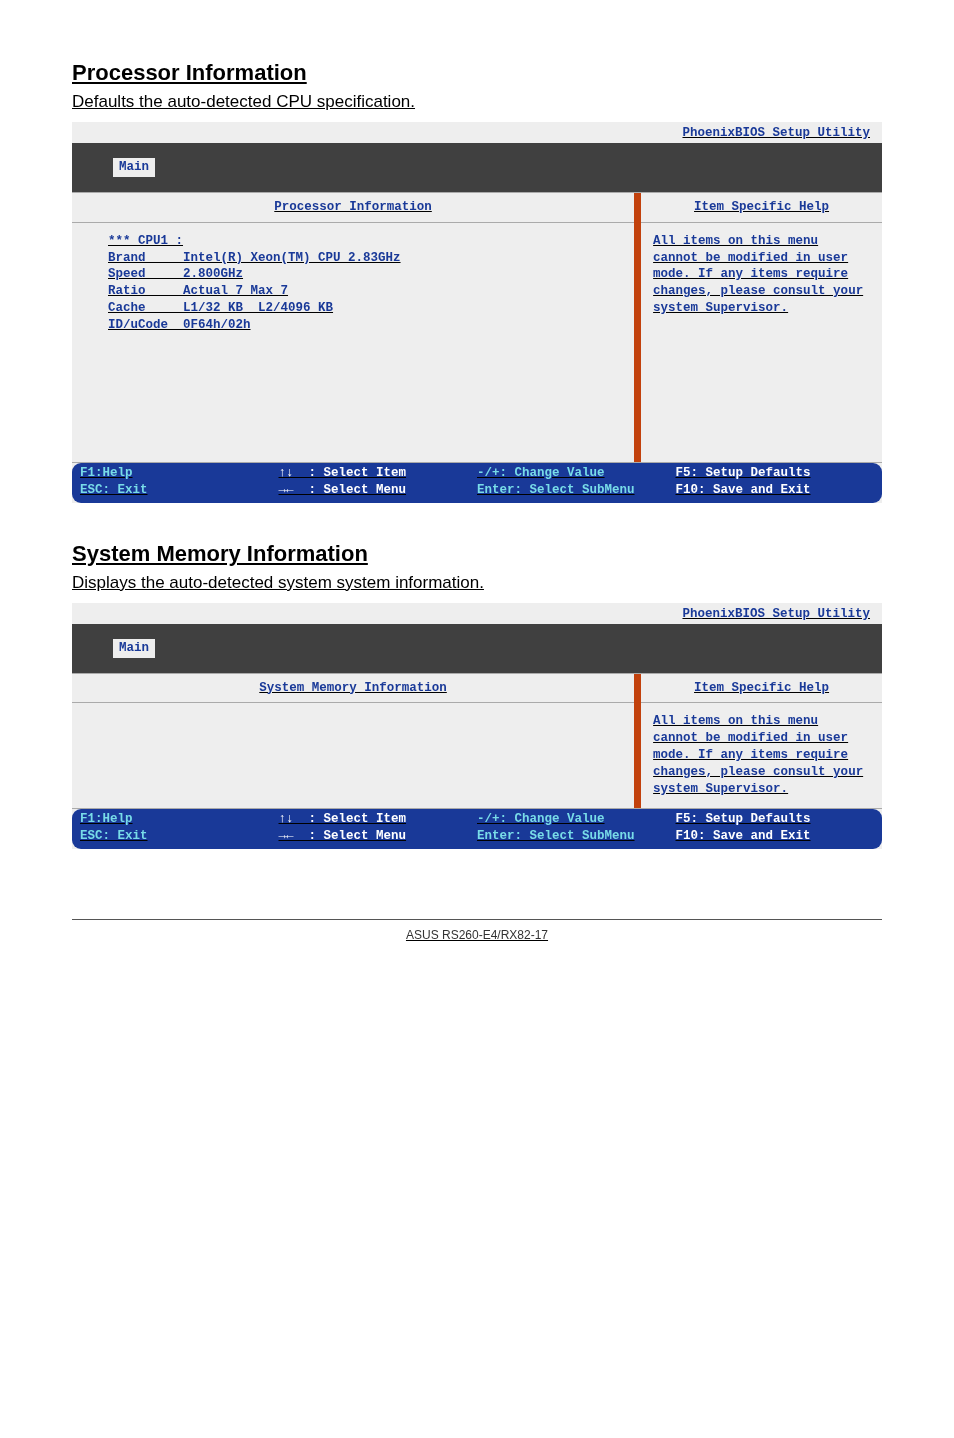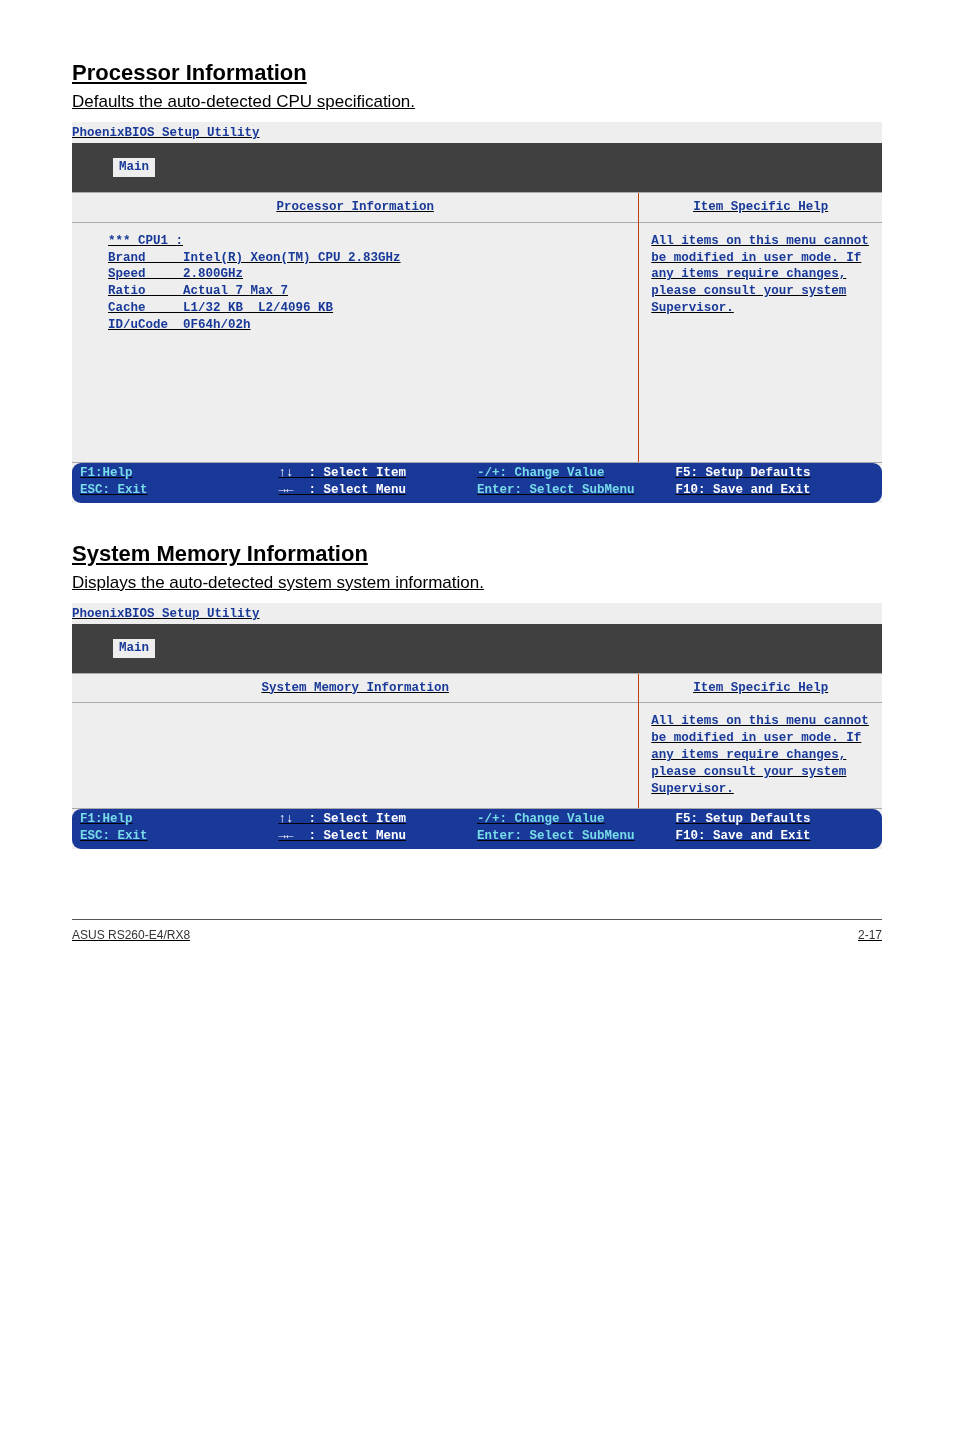"PhoenixBIOS Setup Utility" .bios-title { text-align: left -> right }
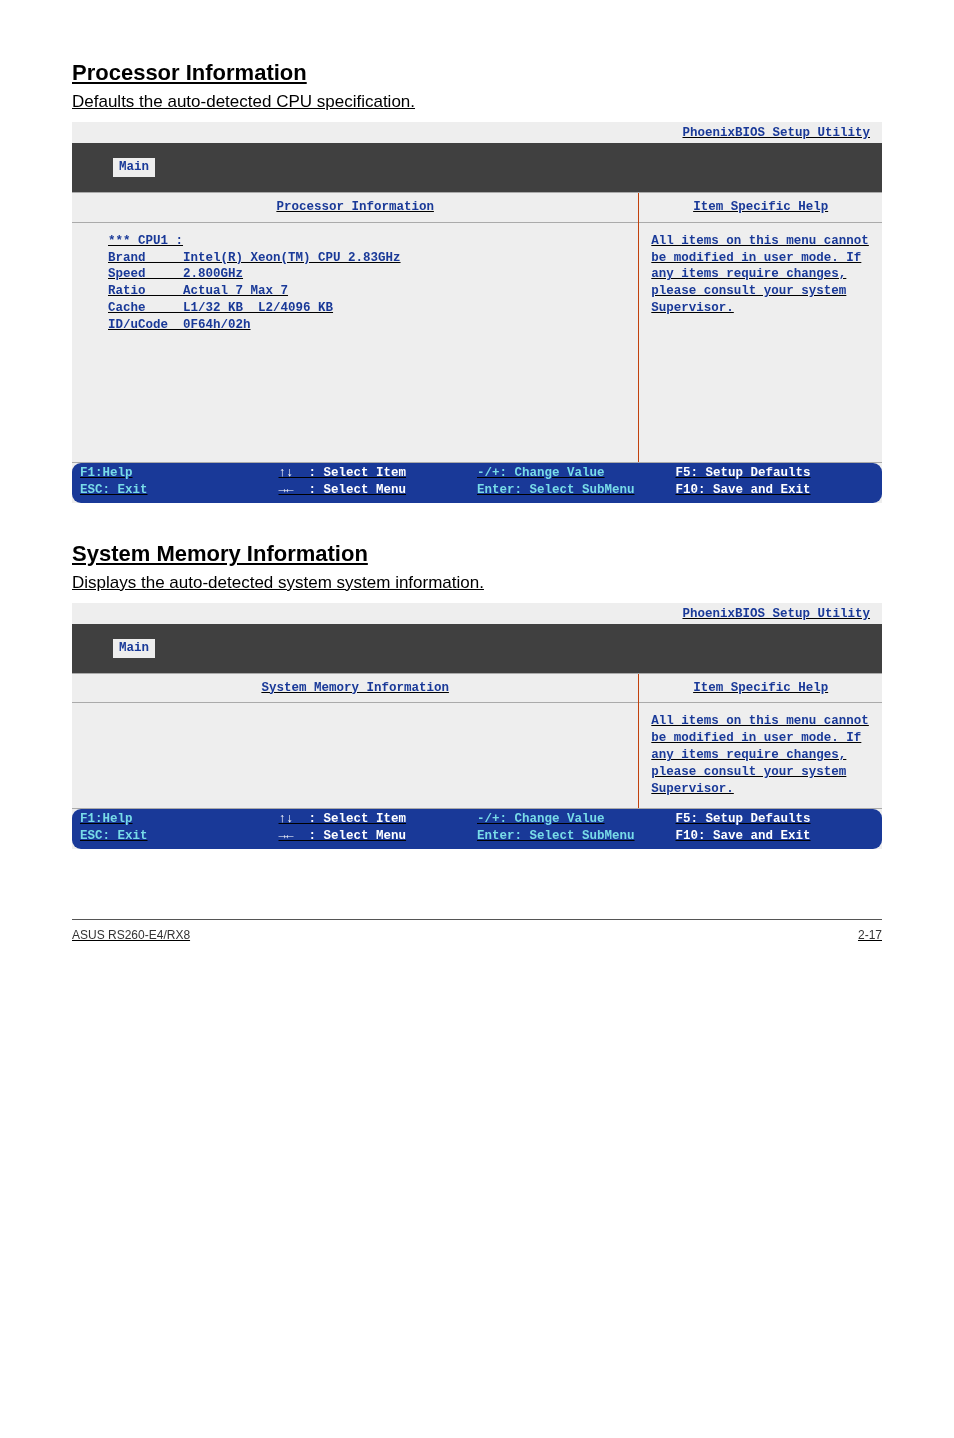"Item Specific Help" .right-pane { border-left: 1px solid #c2410c -> 7px solid #c2410c }
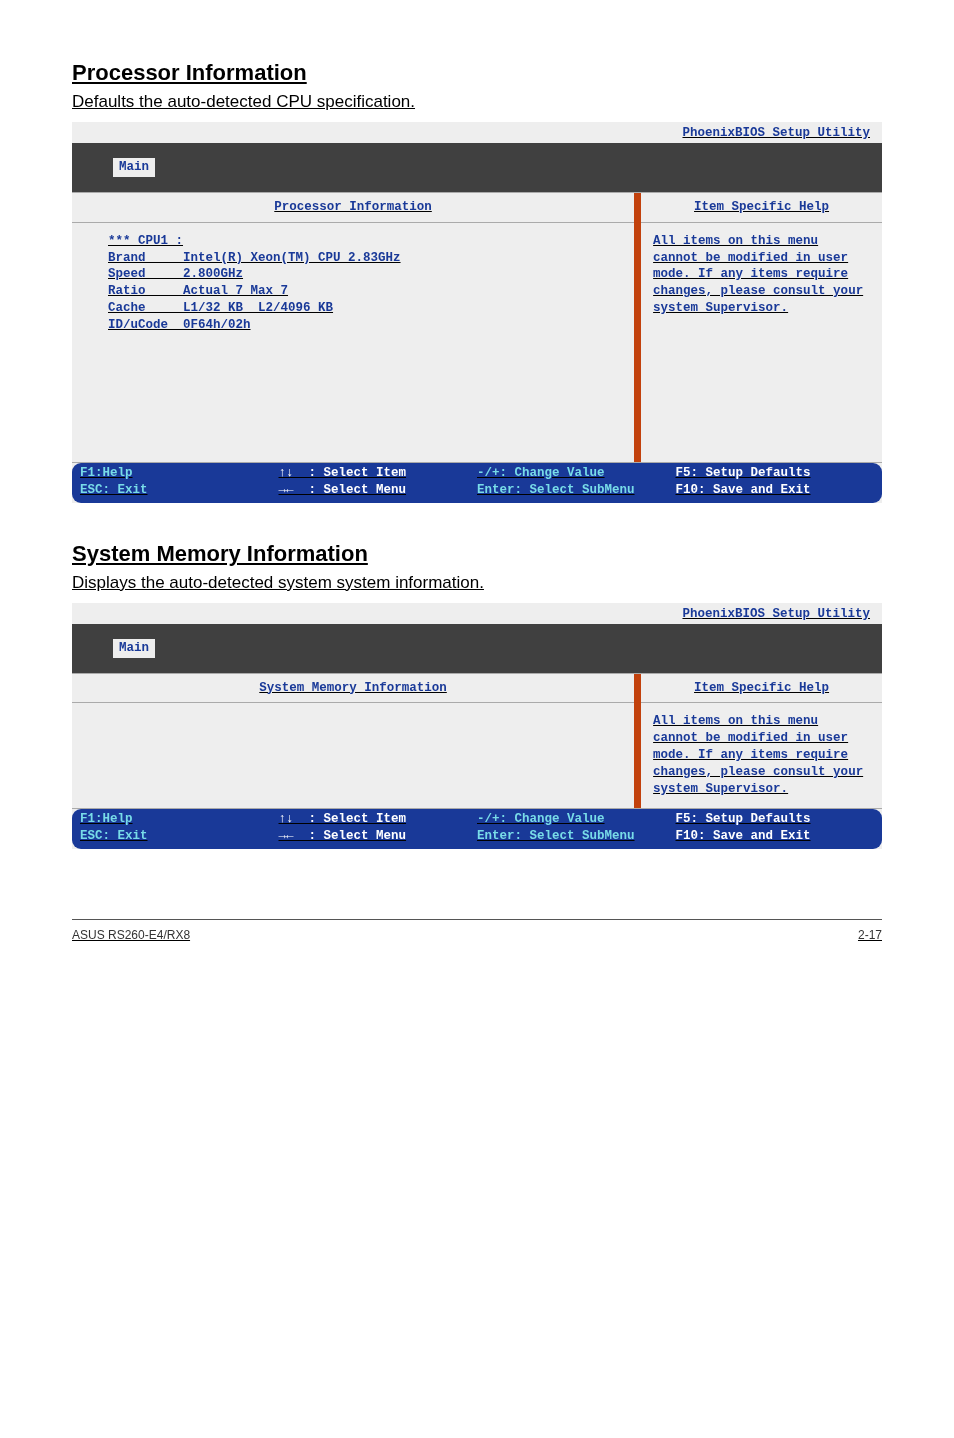"ASUS RS260-E4/RX8" .footer-row { justify-content: space-between -> center }
